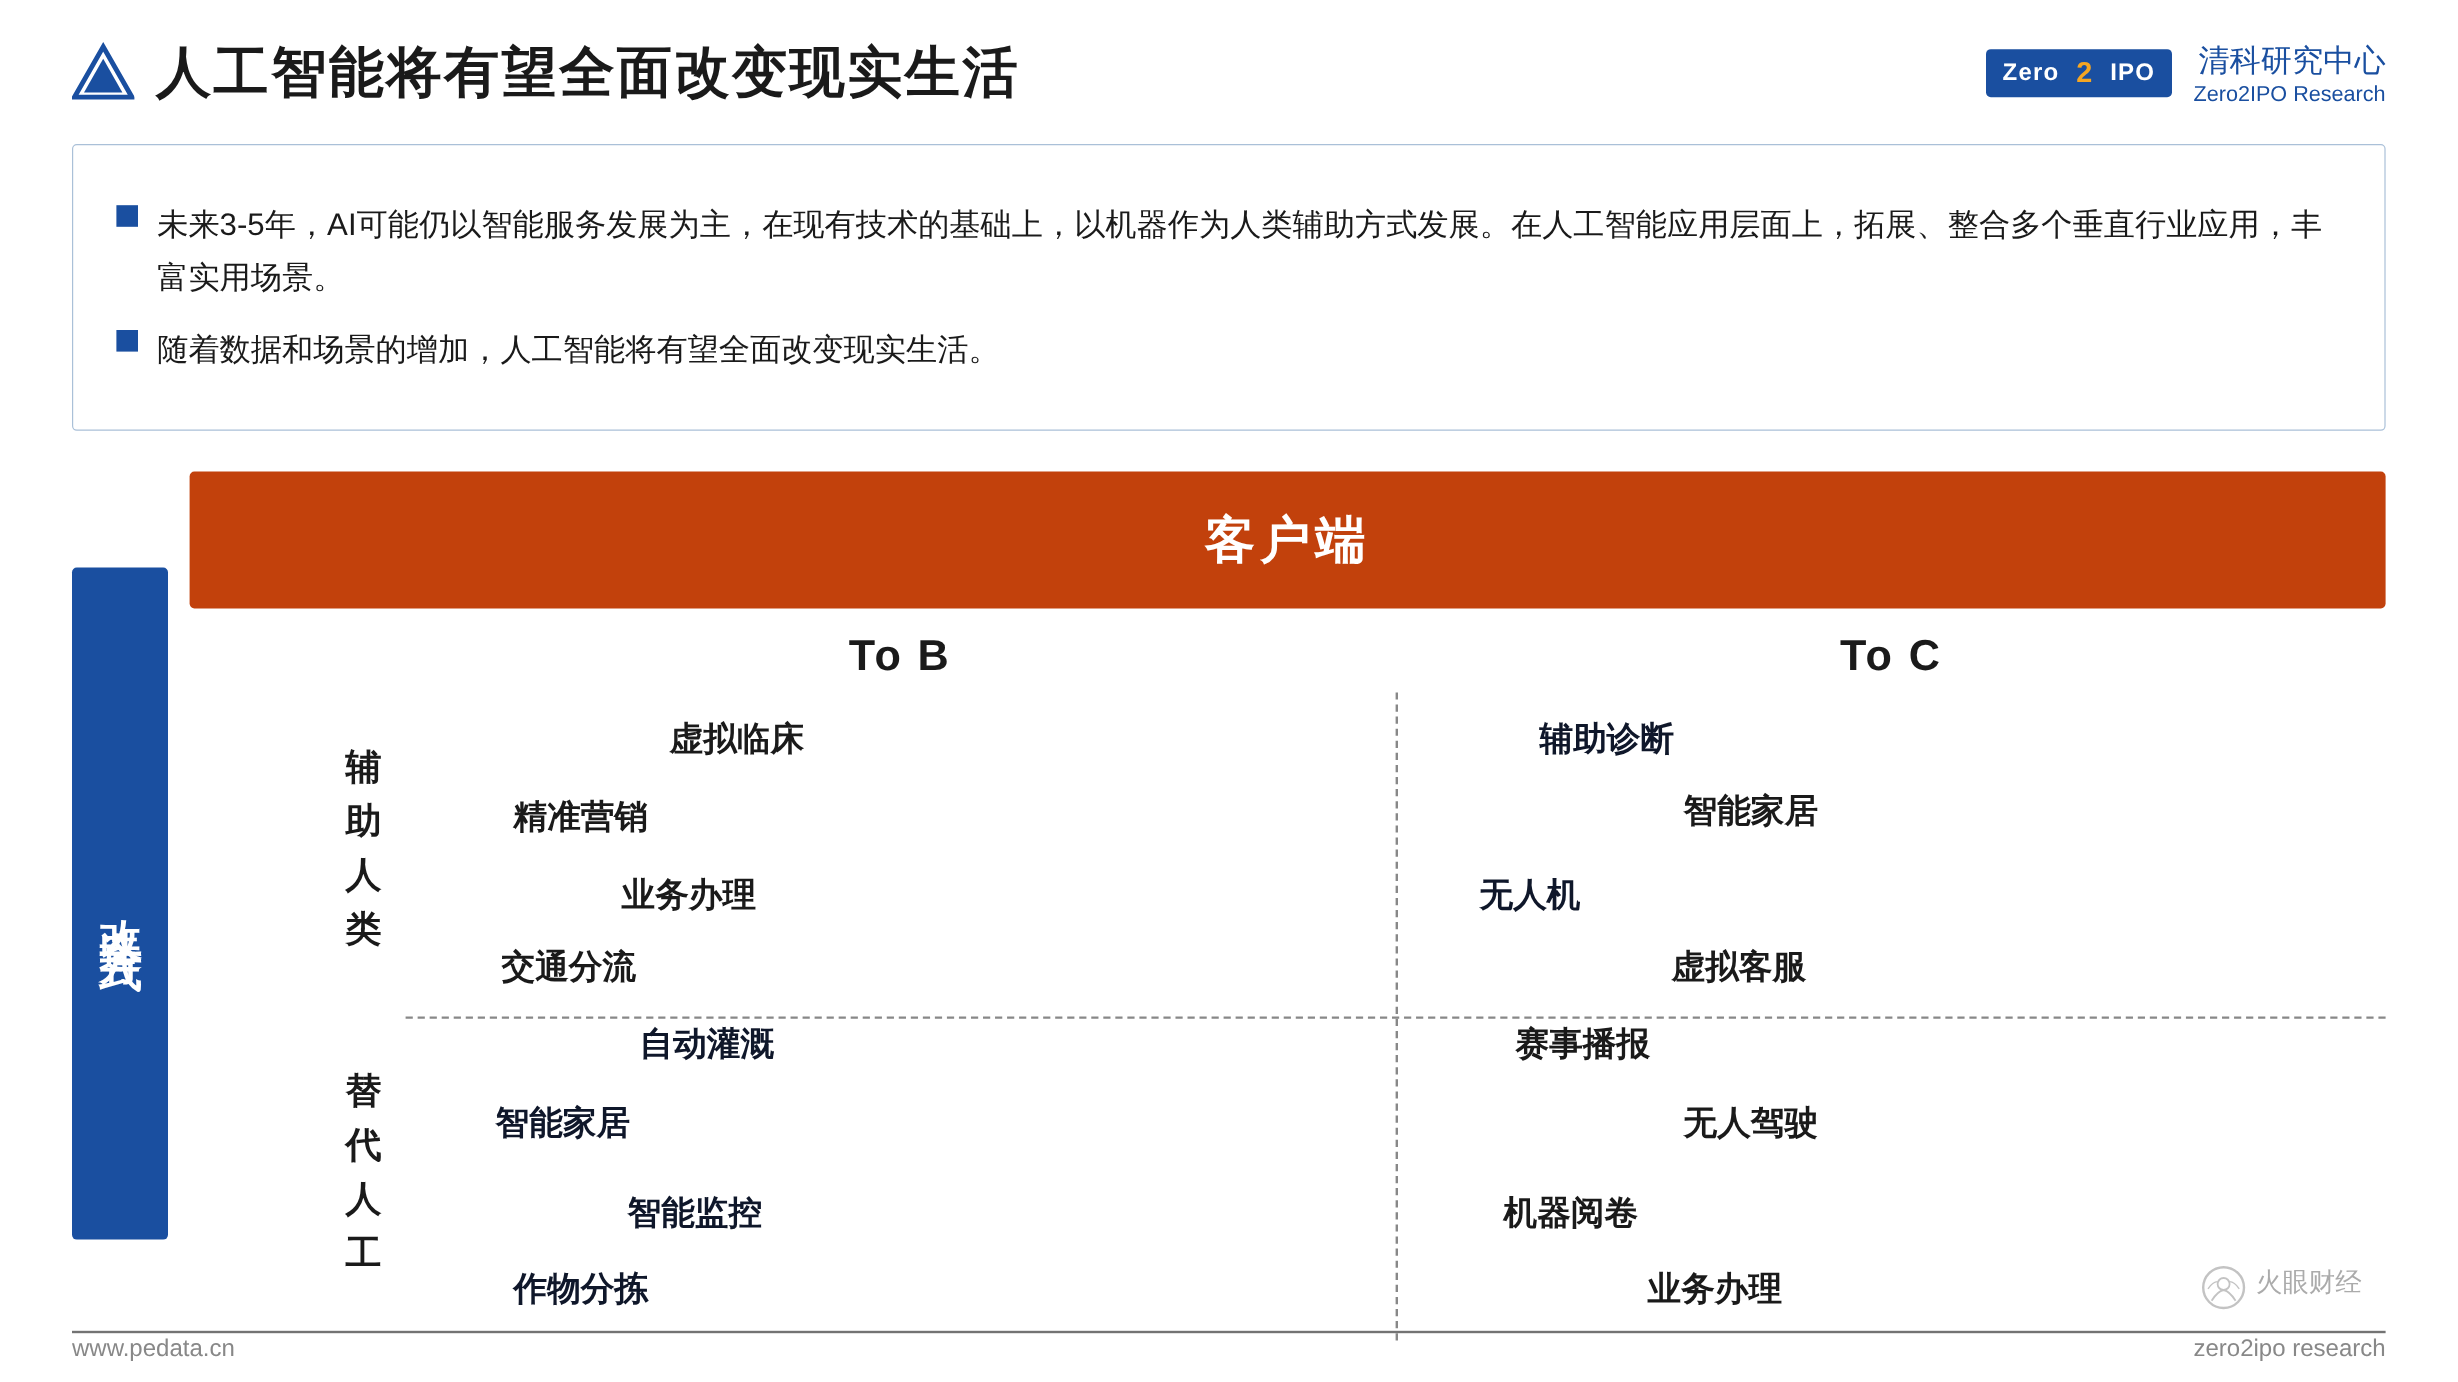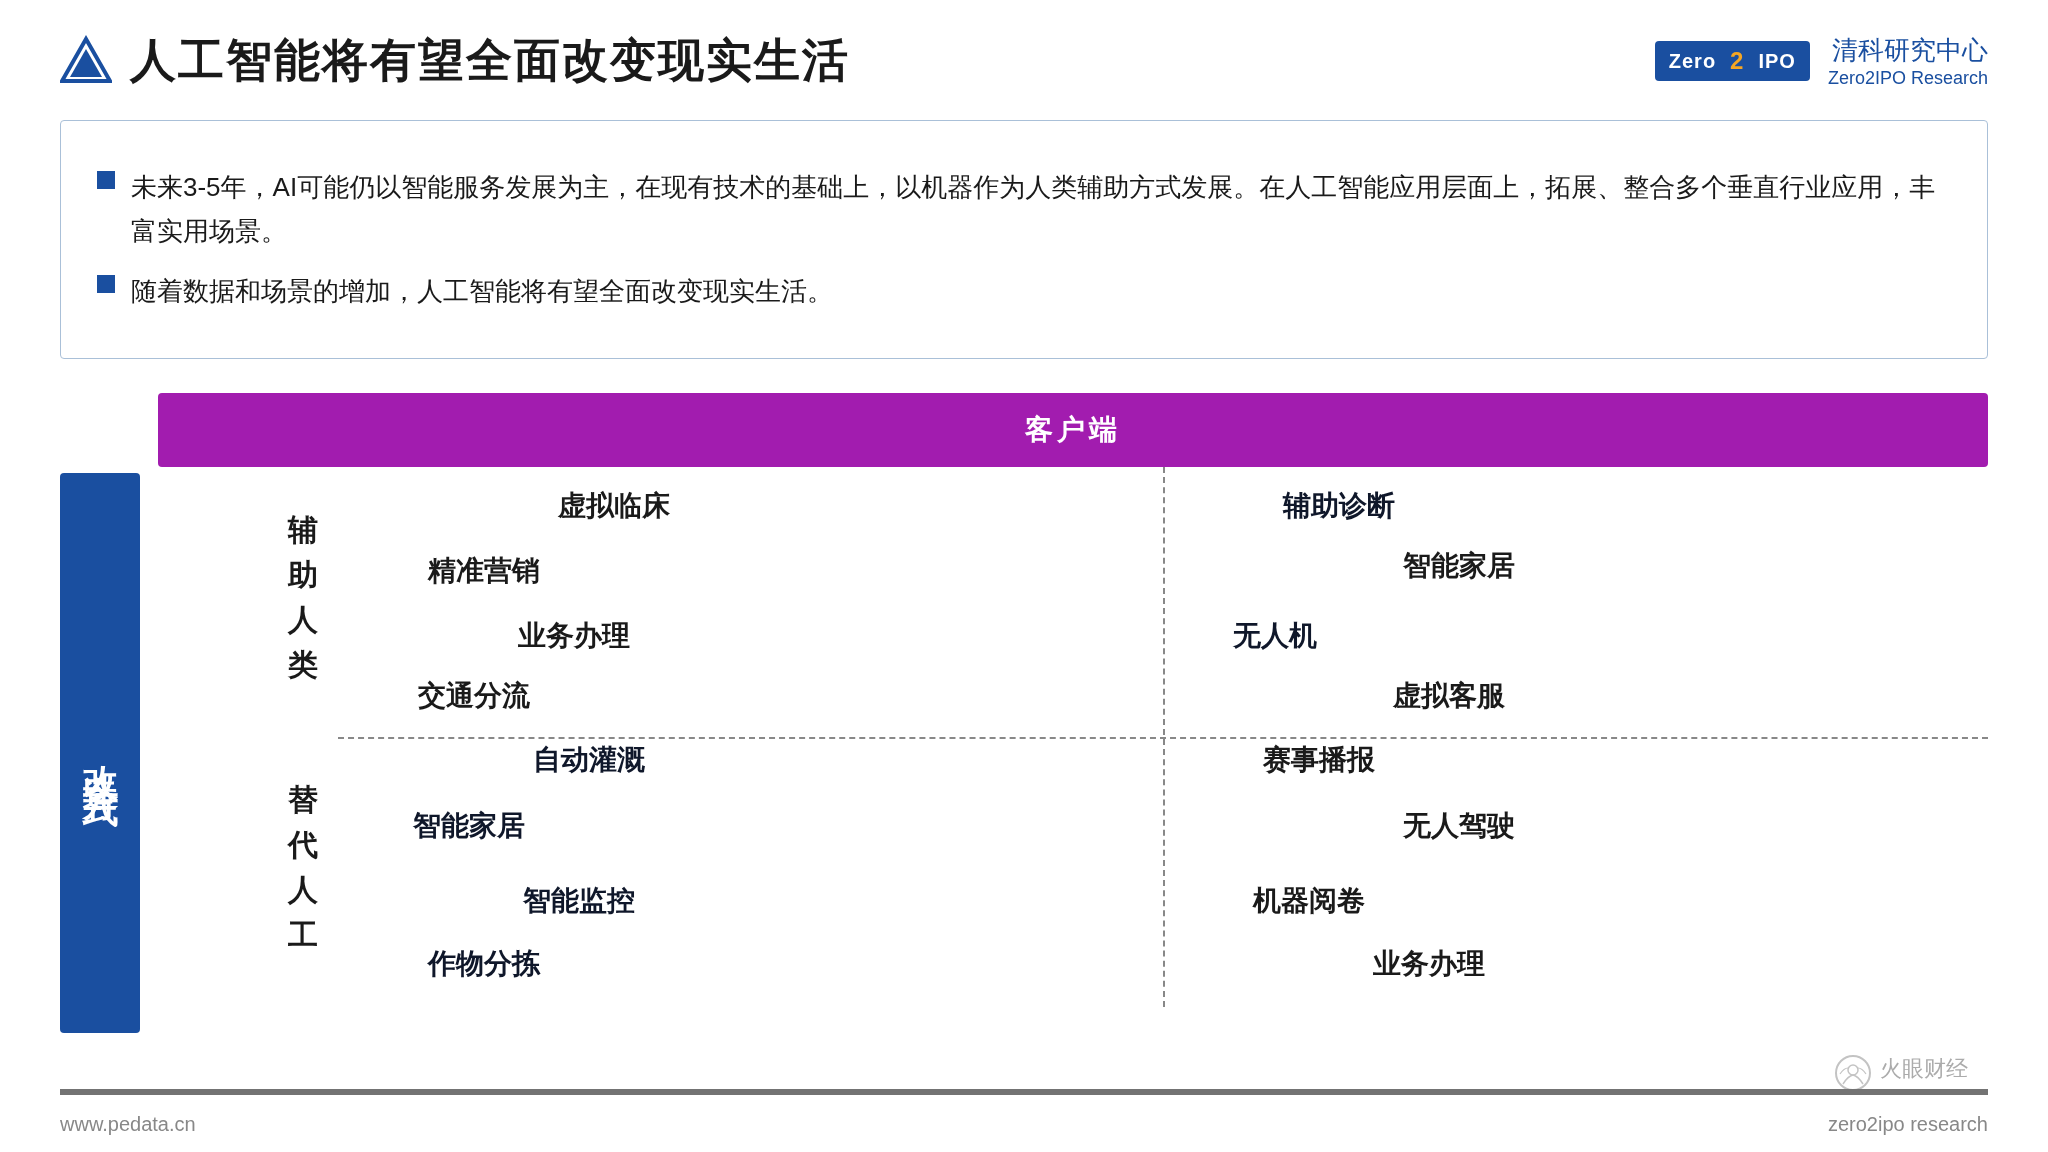"客户端" .customer-bar { background: #a21caf -> #c2410c; font-size: 28px -> 42px; padding: 18px 0 -> 29px 0 }
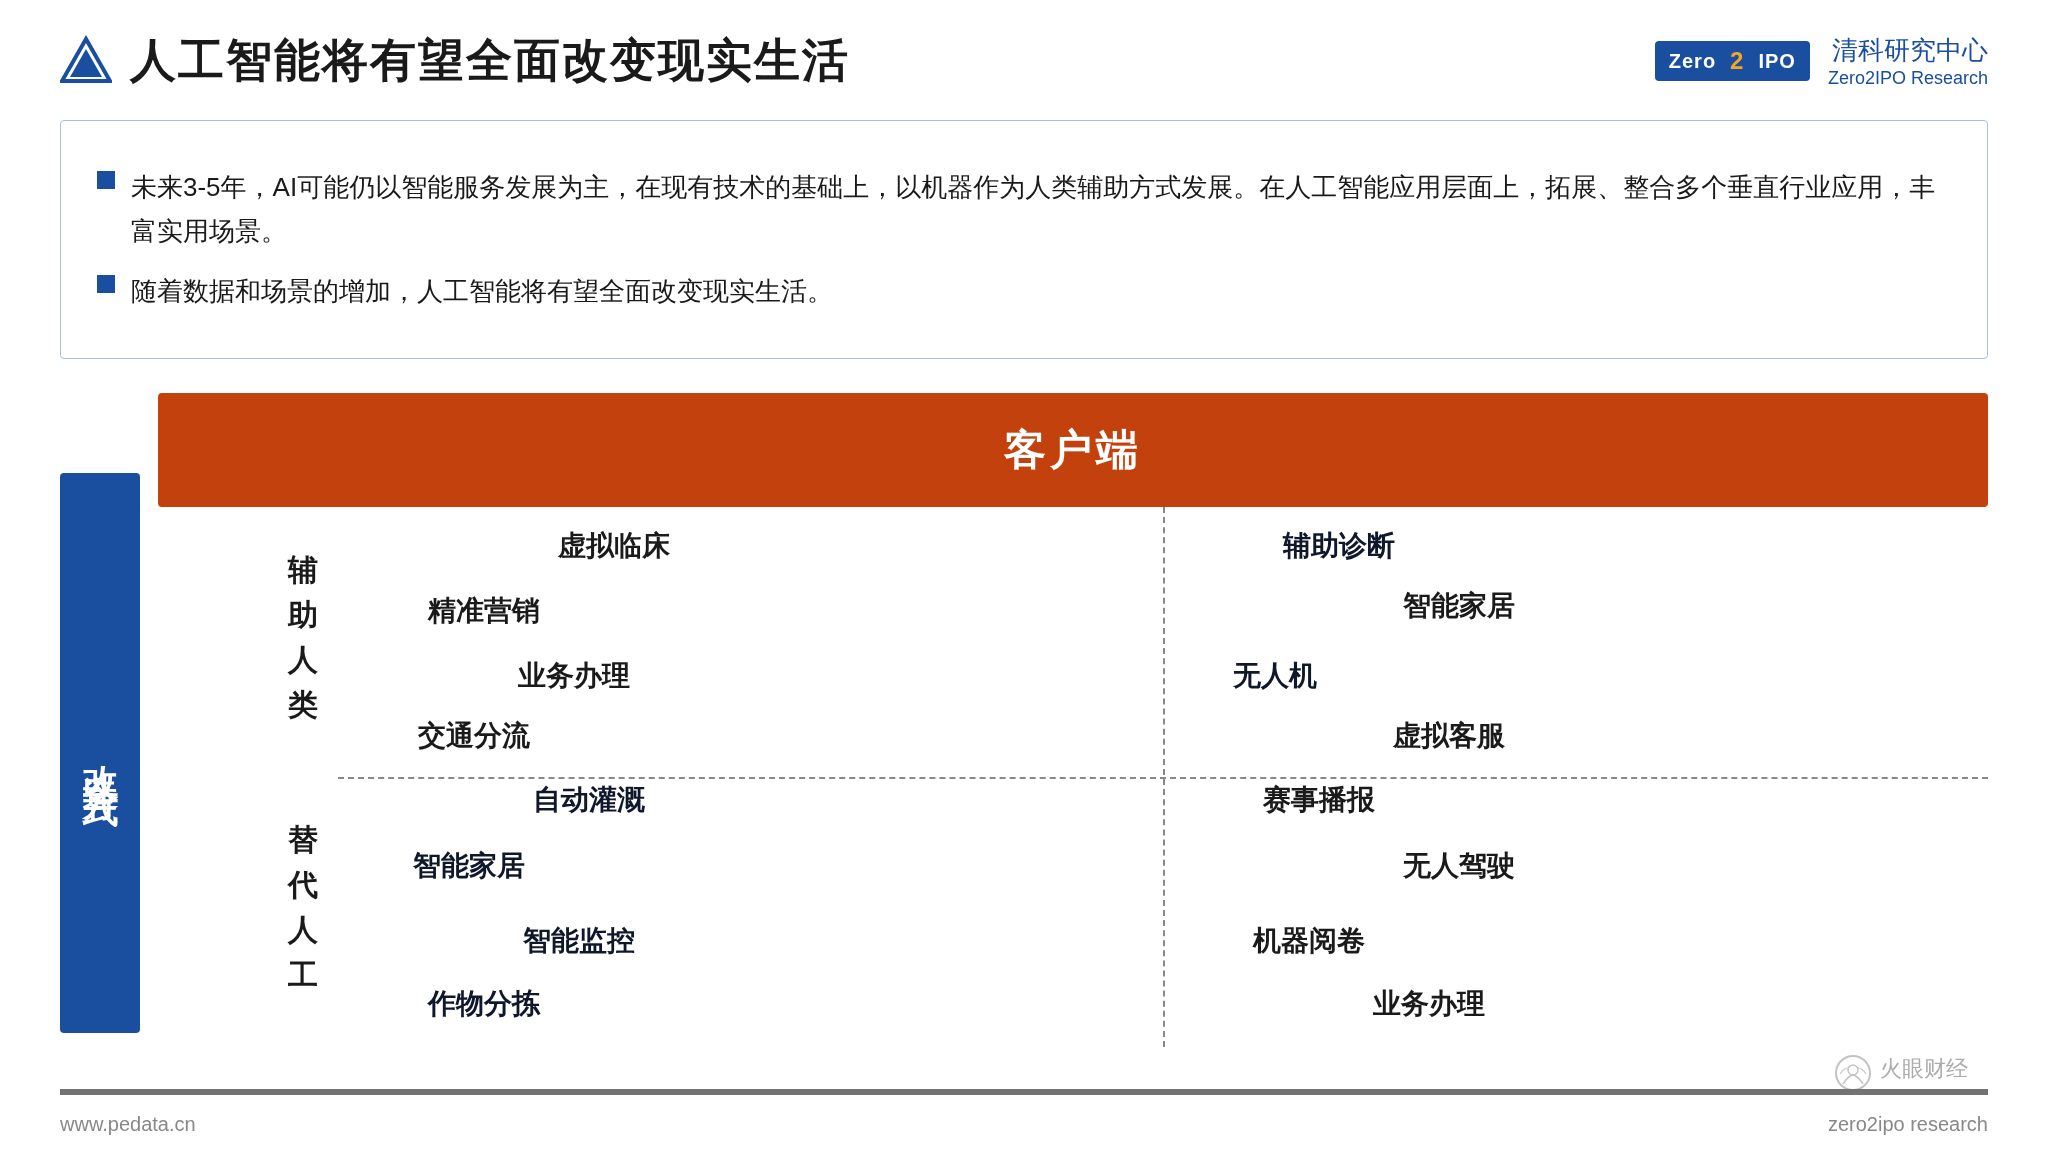"To B" div.col-headers { html: none -> <div> <div></div> <div>To B</div> <div></div> <div>To C</div> </div> }
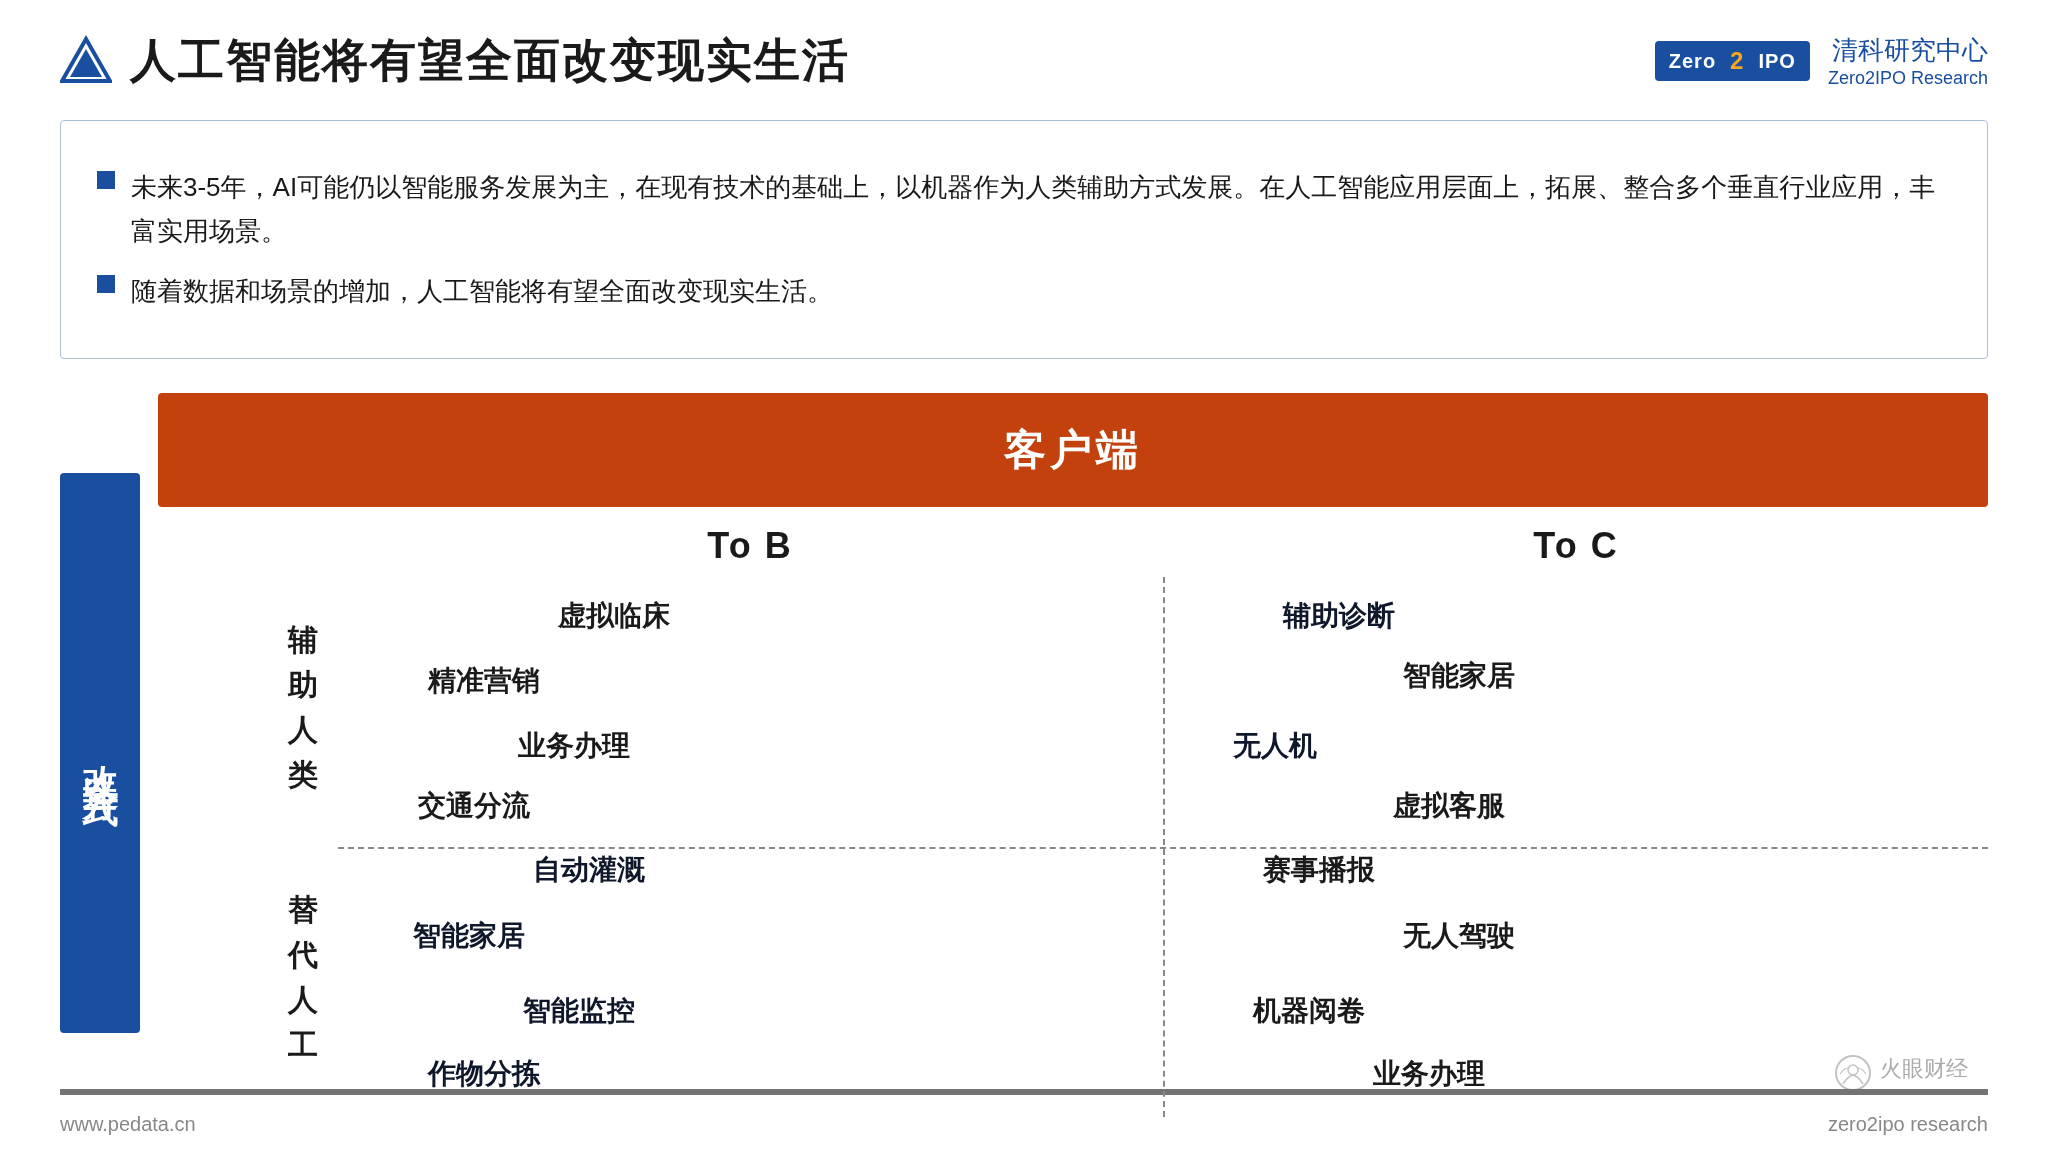"www.pedata.cn" .footer { border-top: 6px solid #737373 -> 2px solid #737373; padding-top: 18px -> 2px }
